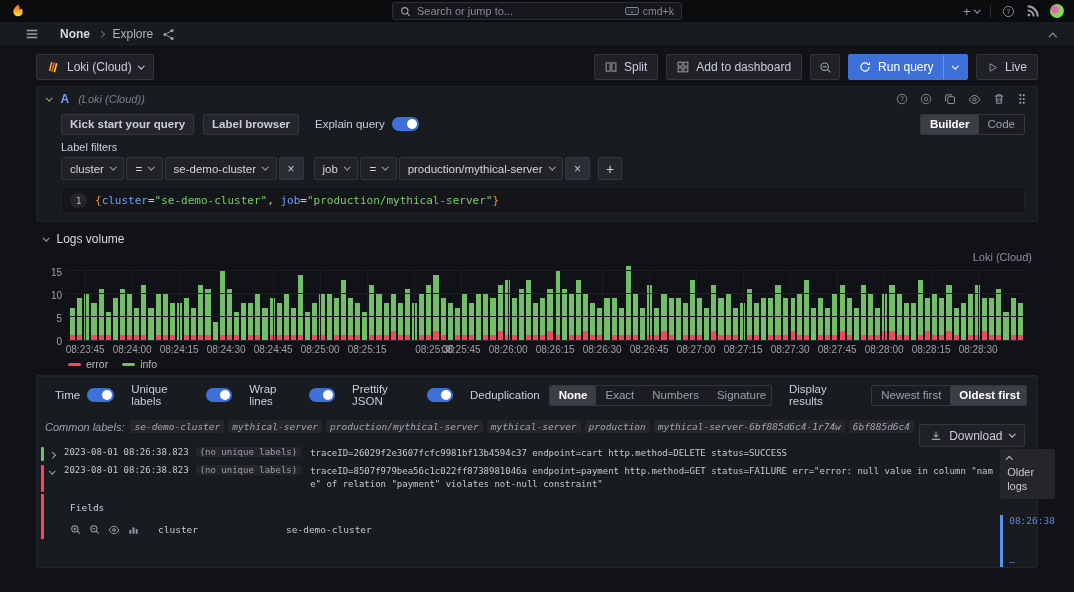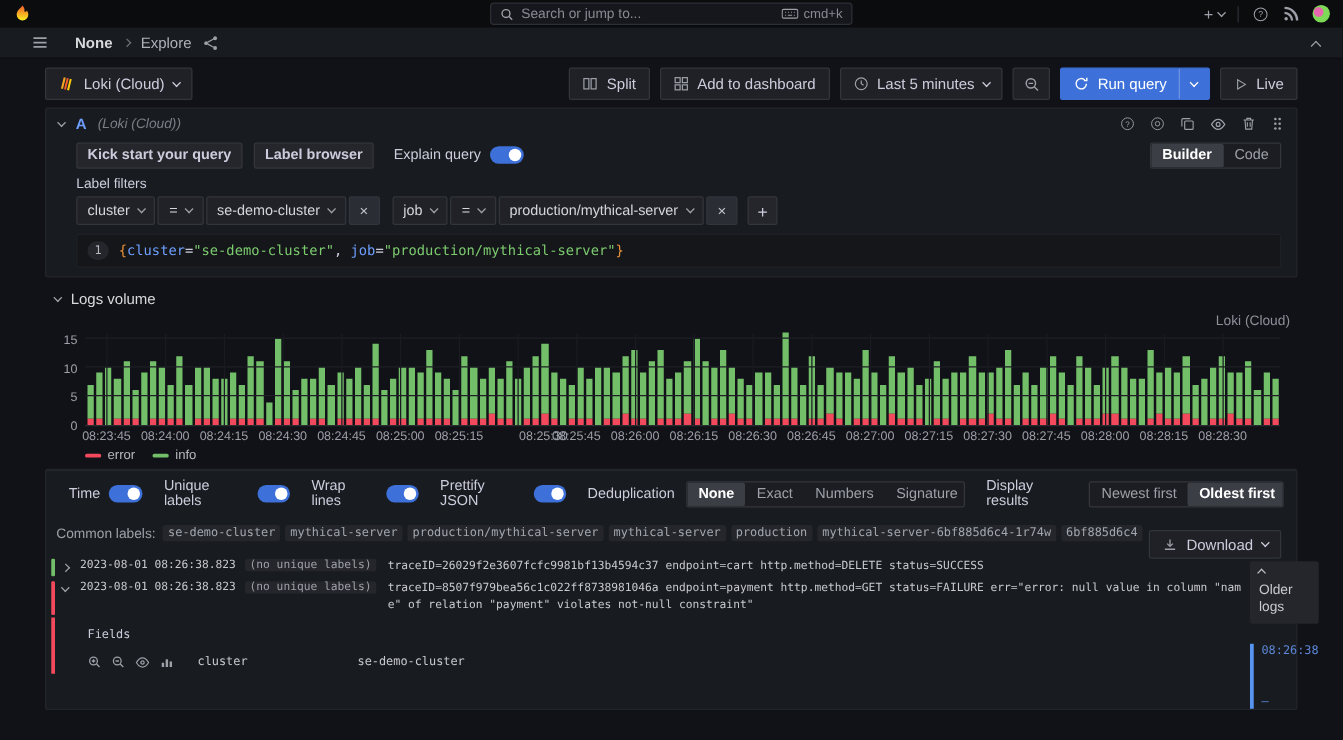"Last 5 minutes" span.btn { html: <span> <span> <svg> <circle></circle> <path></path> </svg> </span> <span>Last 5 minutes</span> <i></i> </span> -> none }
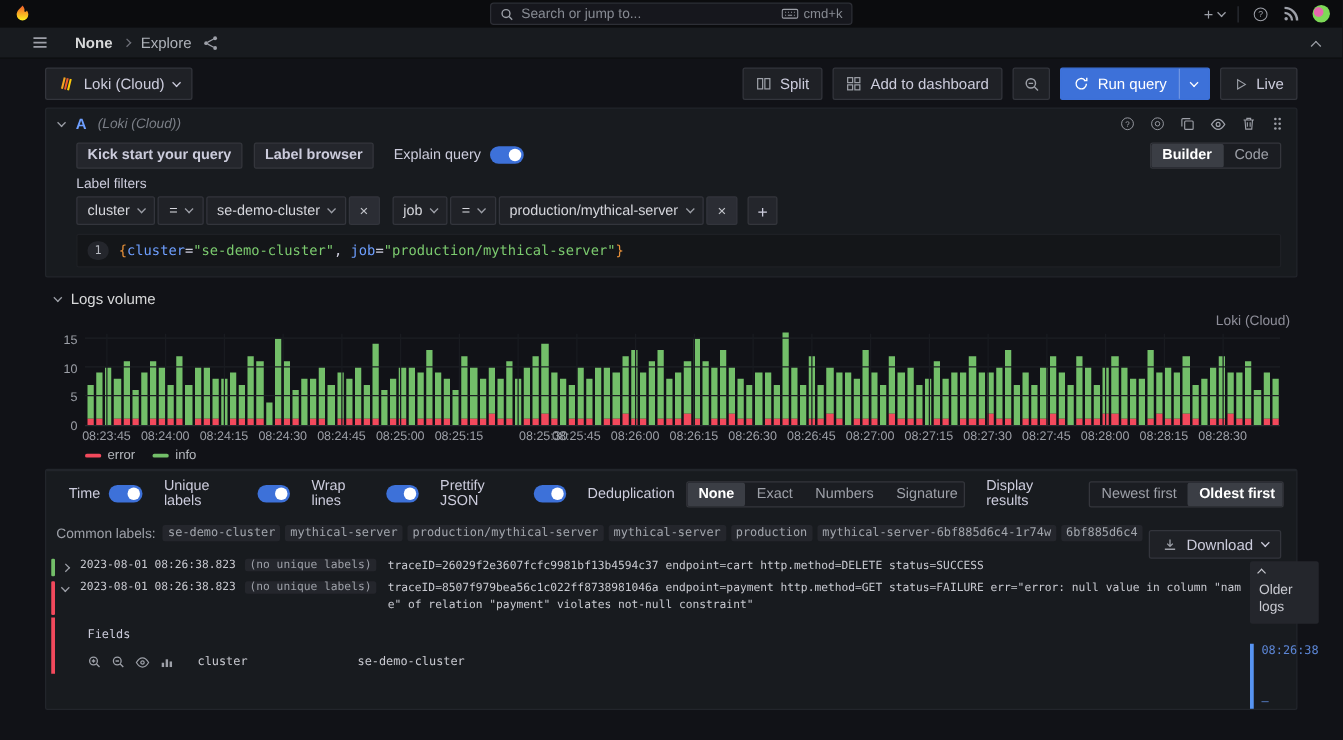"Common labels:" .meta-line { font-style: none -> italic }
